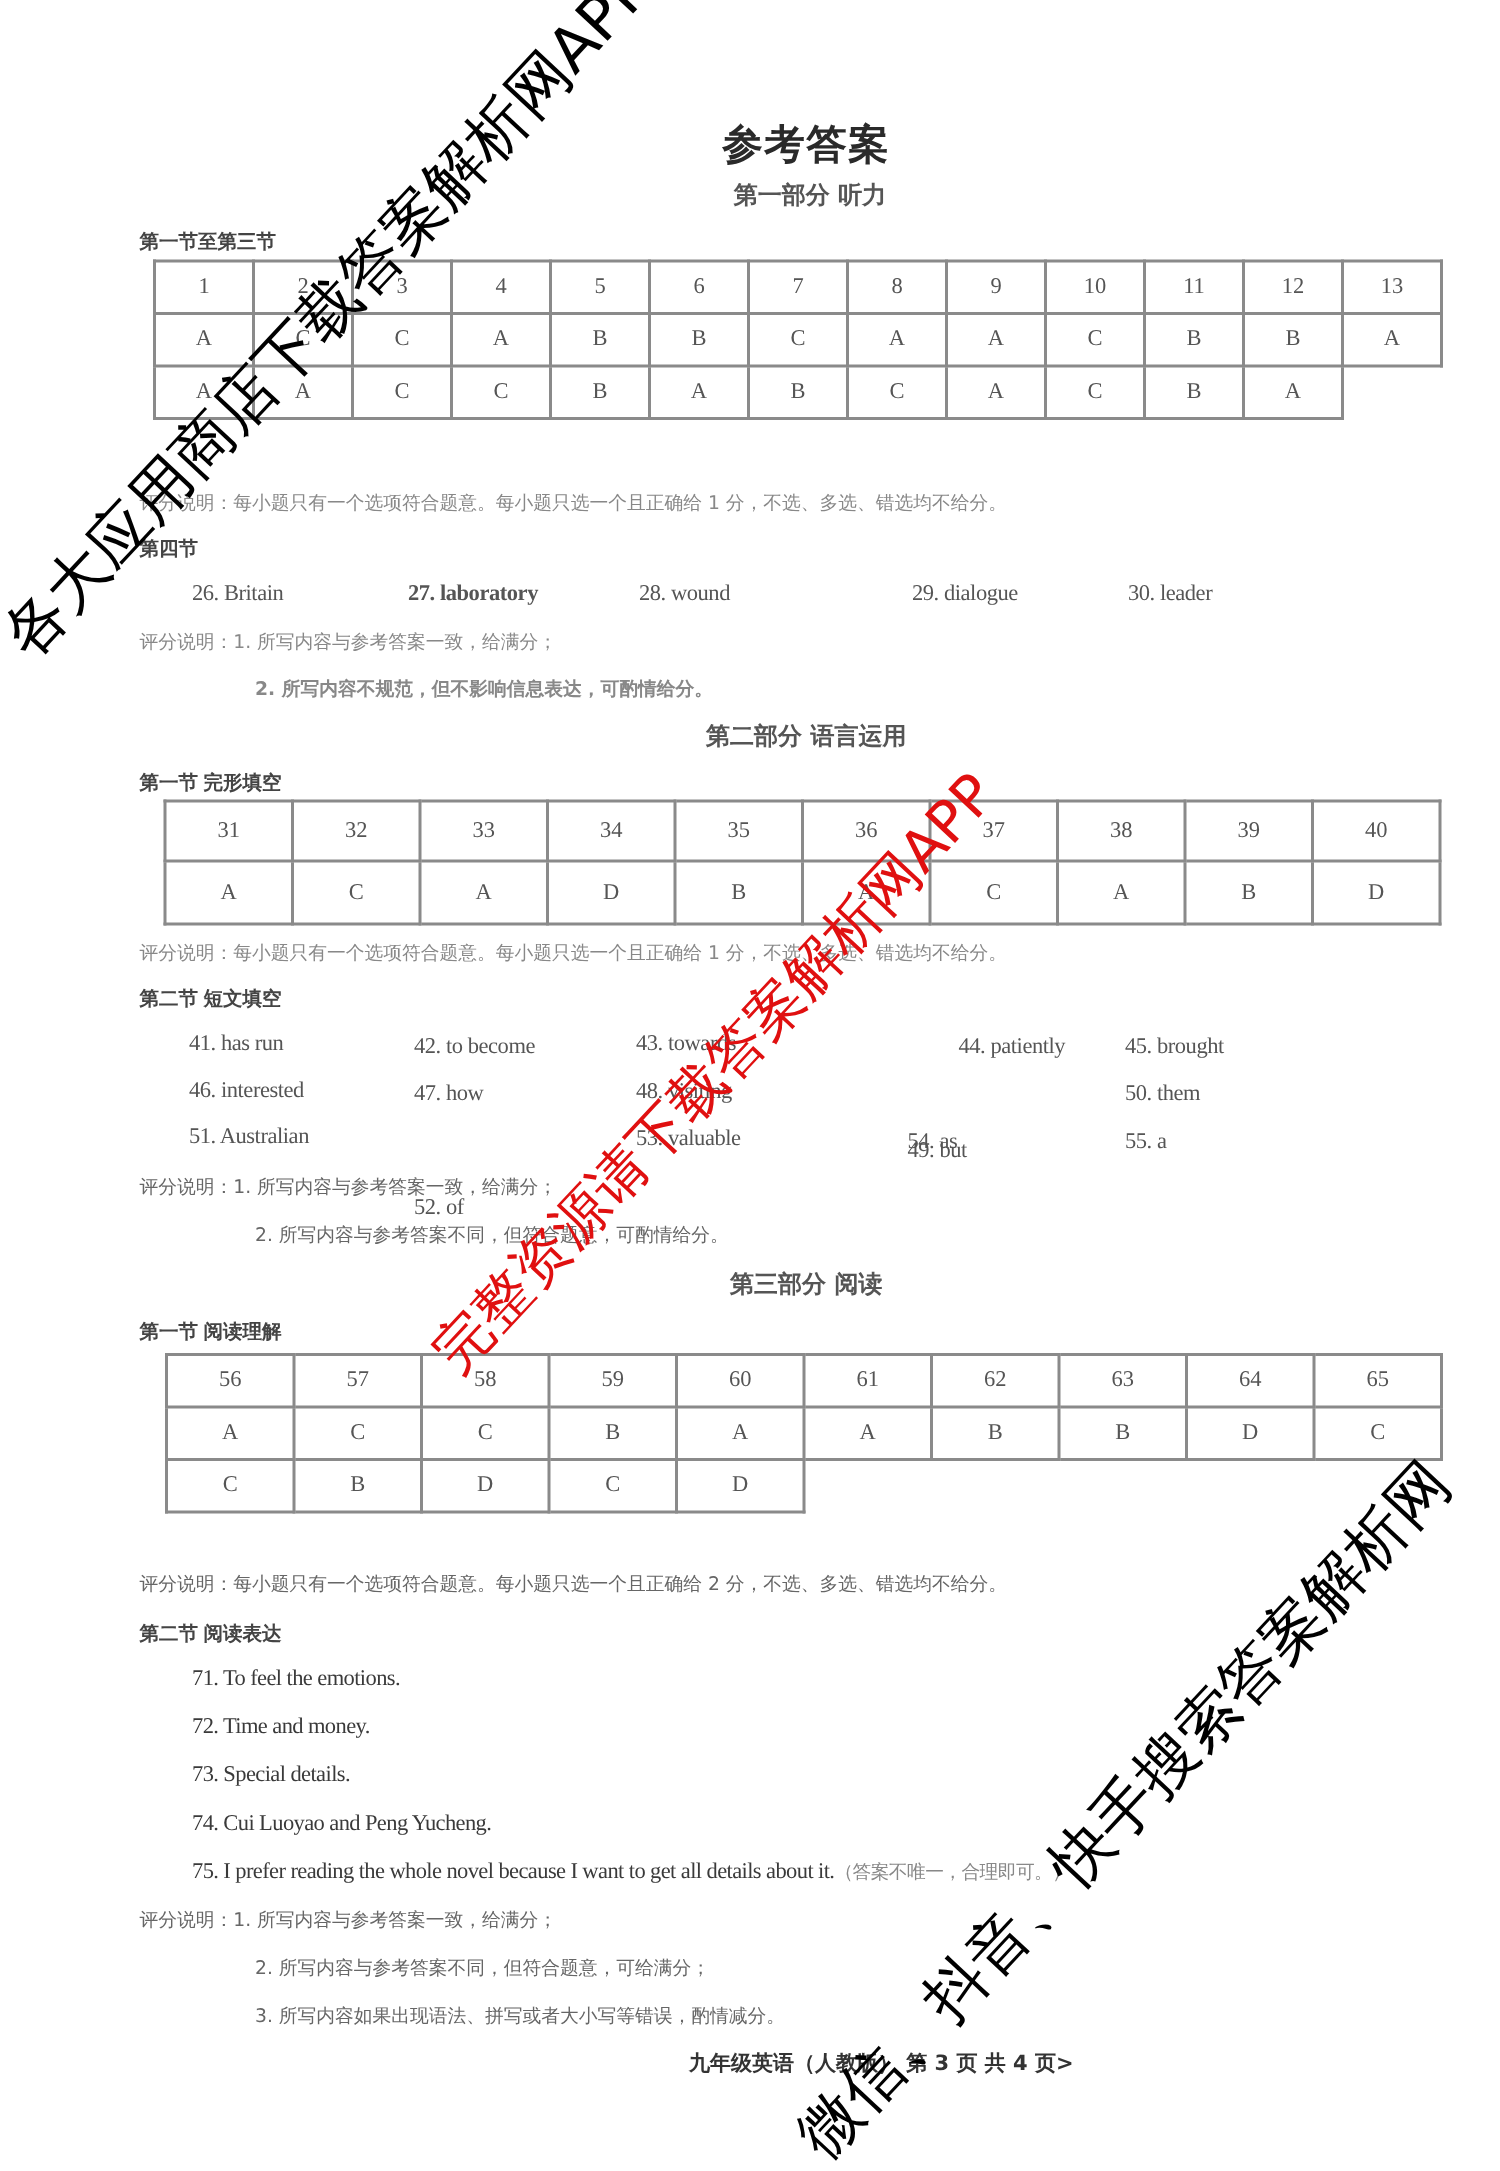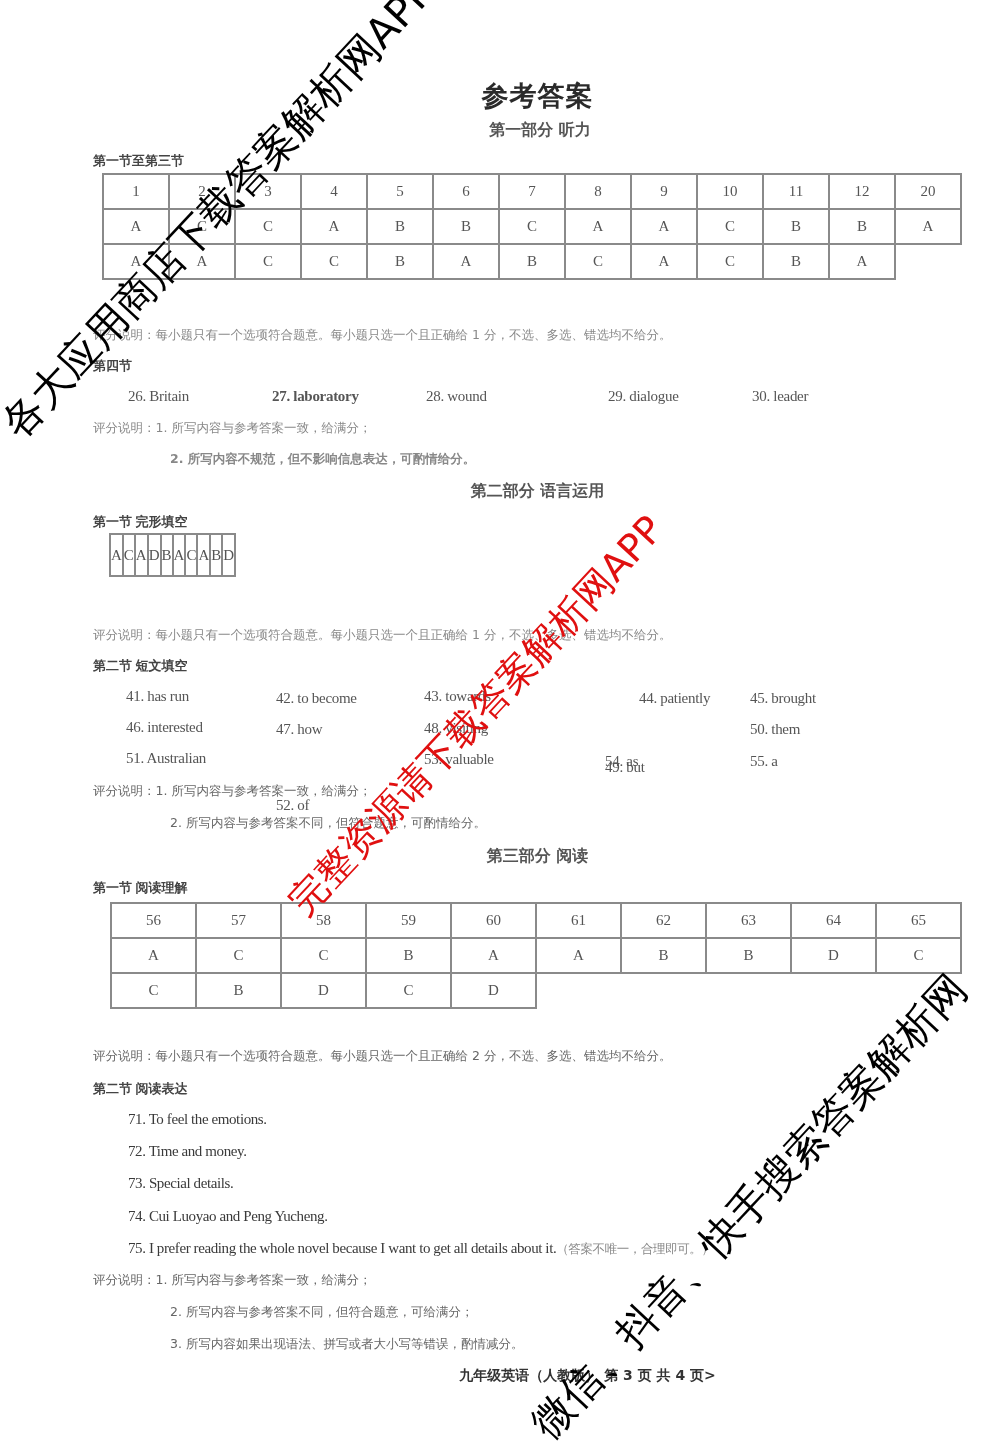"20" td { text: 20 -> 13 }
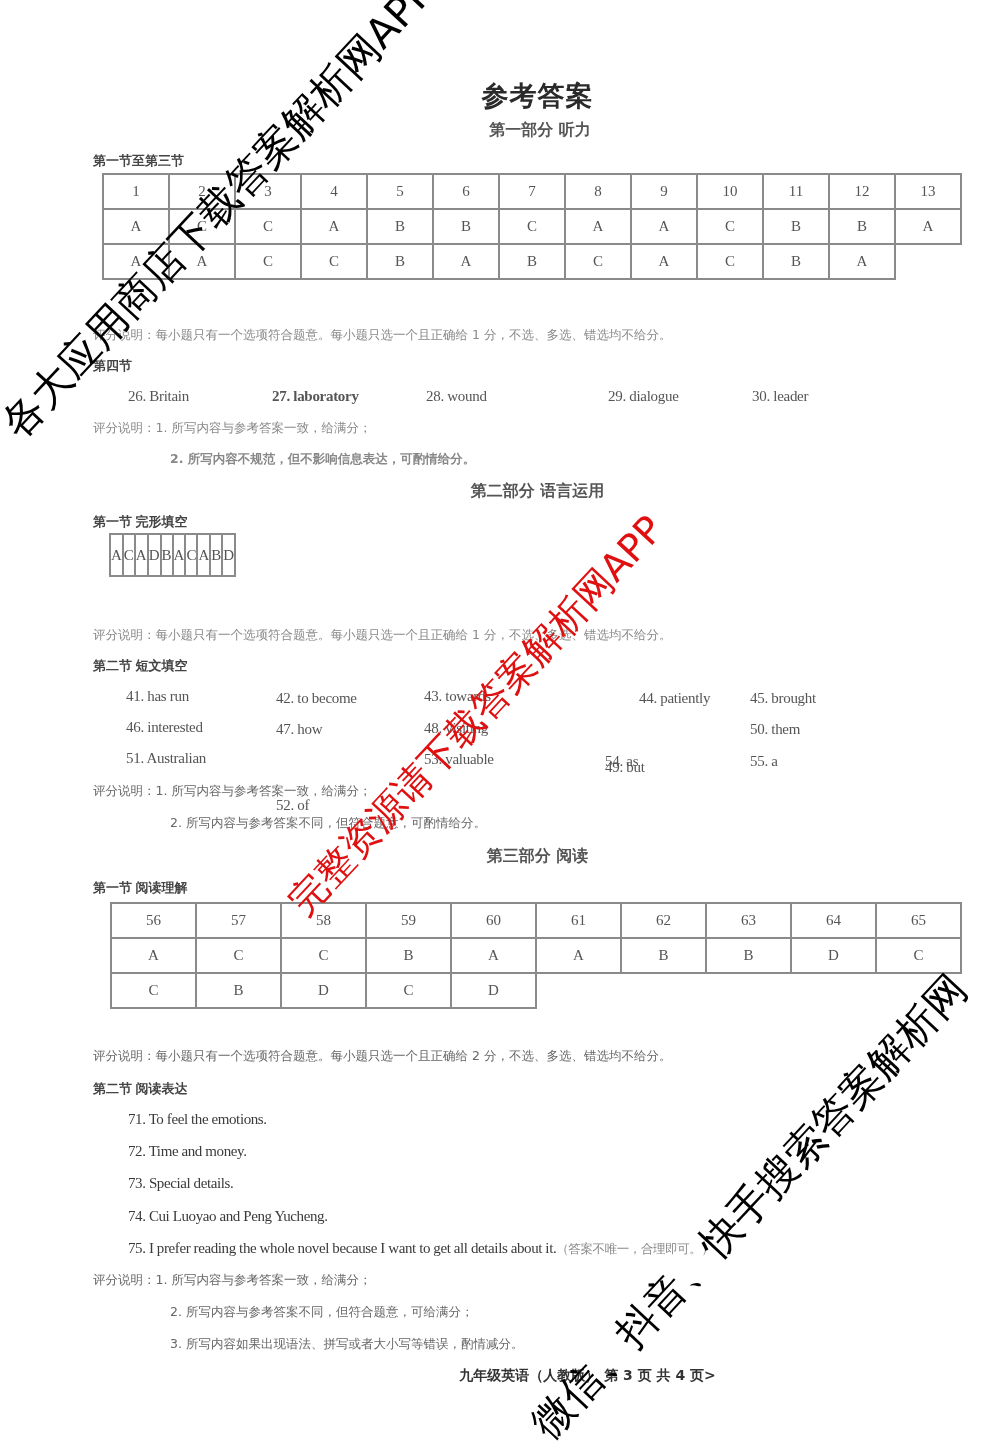"31" tr { html: none -> <tr> <td>31</td> <td>32</td> <td>33</td> <td>34</td> <td>35</td> <td>36</td> <td>37</td> <td>38</td> <td>39</td> <td>40</td> </tr> }
